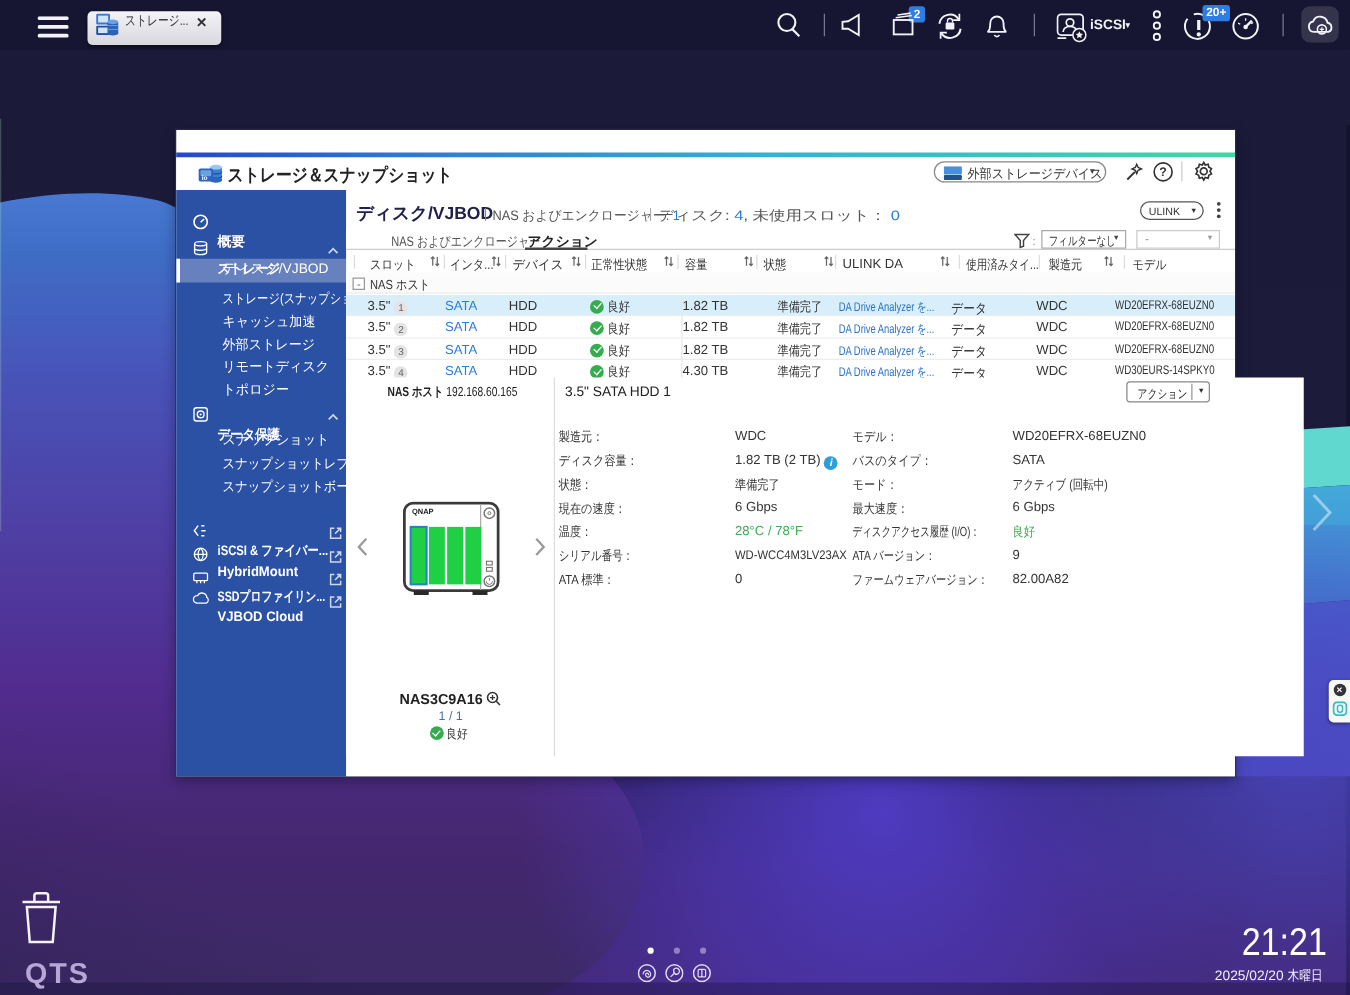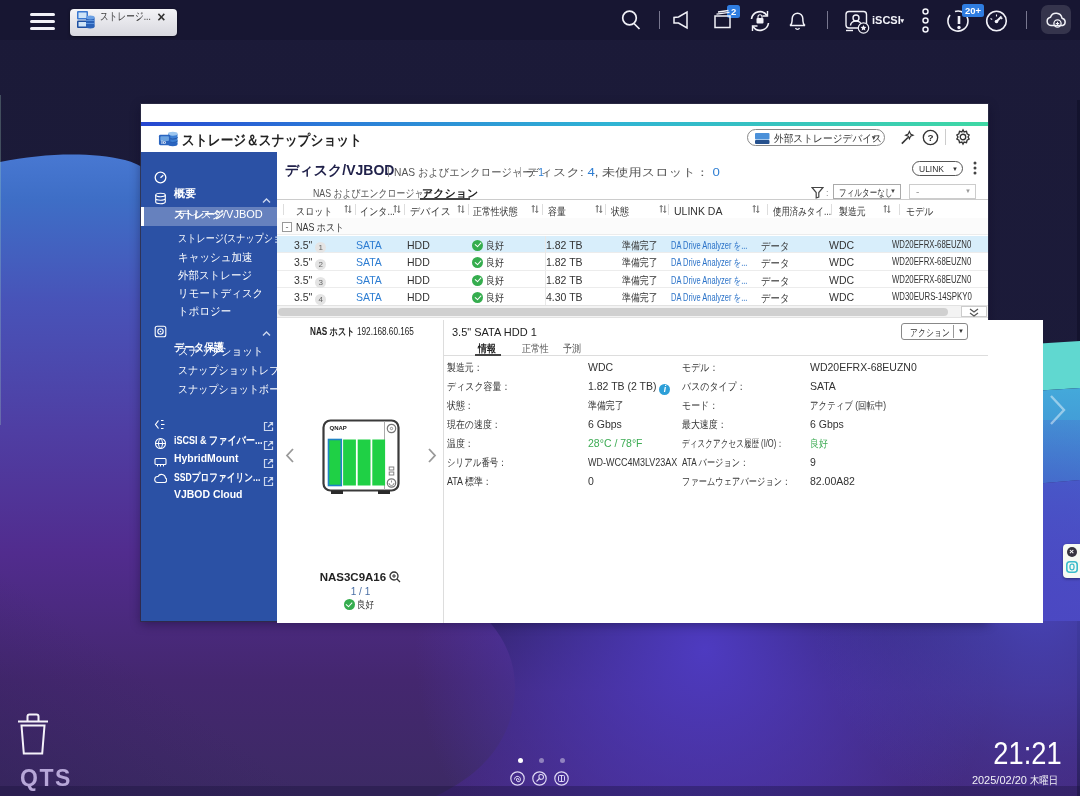"NAS ホスト 192.168.60.165" #dpanel { top: 168px -> 150px }
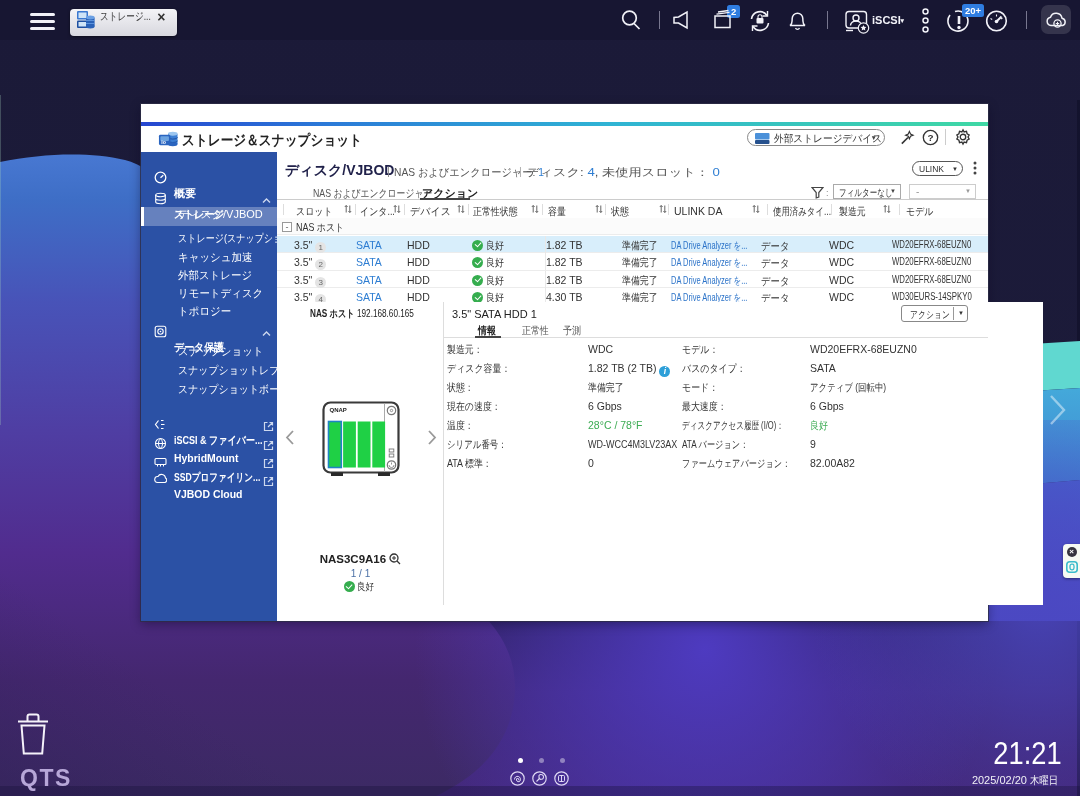"情報" div { html: <div> <div><span>情報</span></div> <div></div> <div><span>正常性</span></div> <div><span>予測</span></div> </div> -> none }
